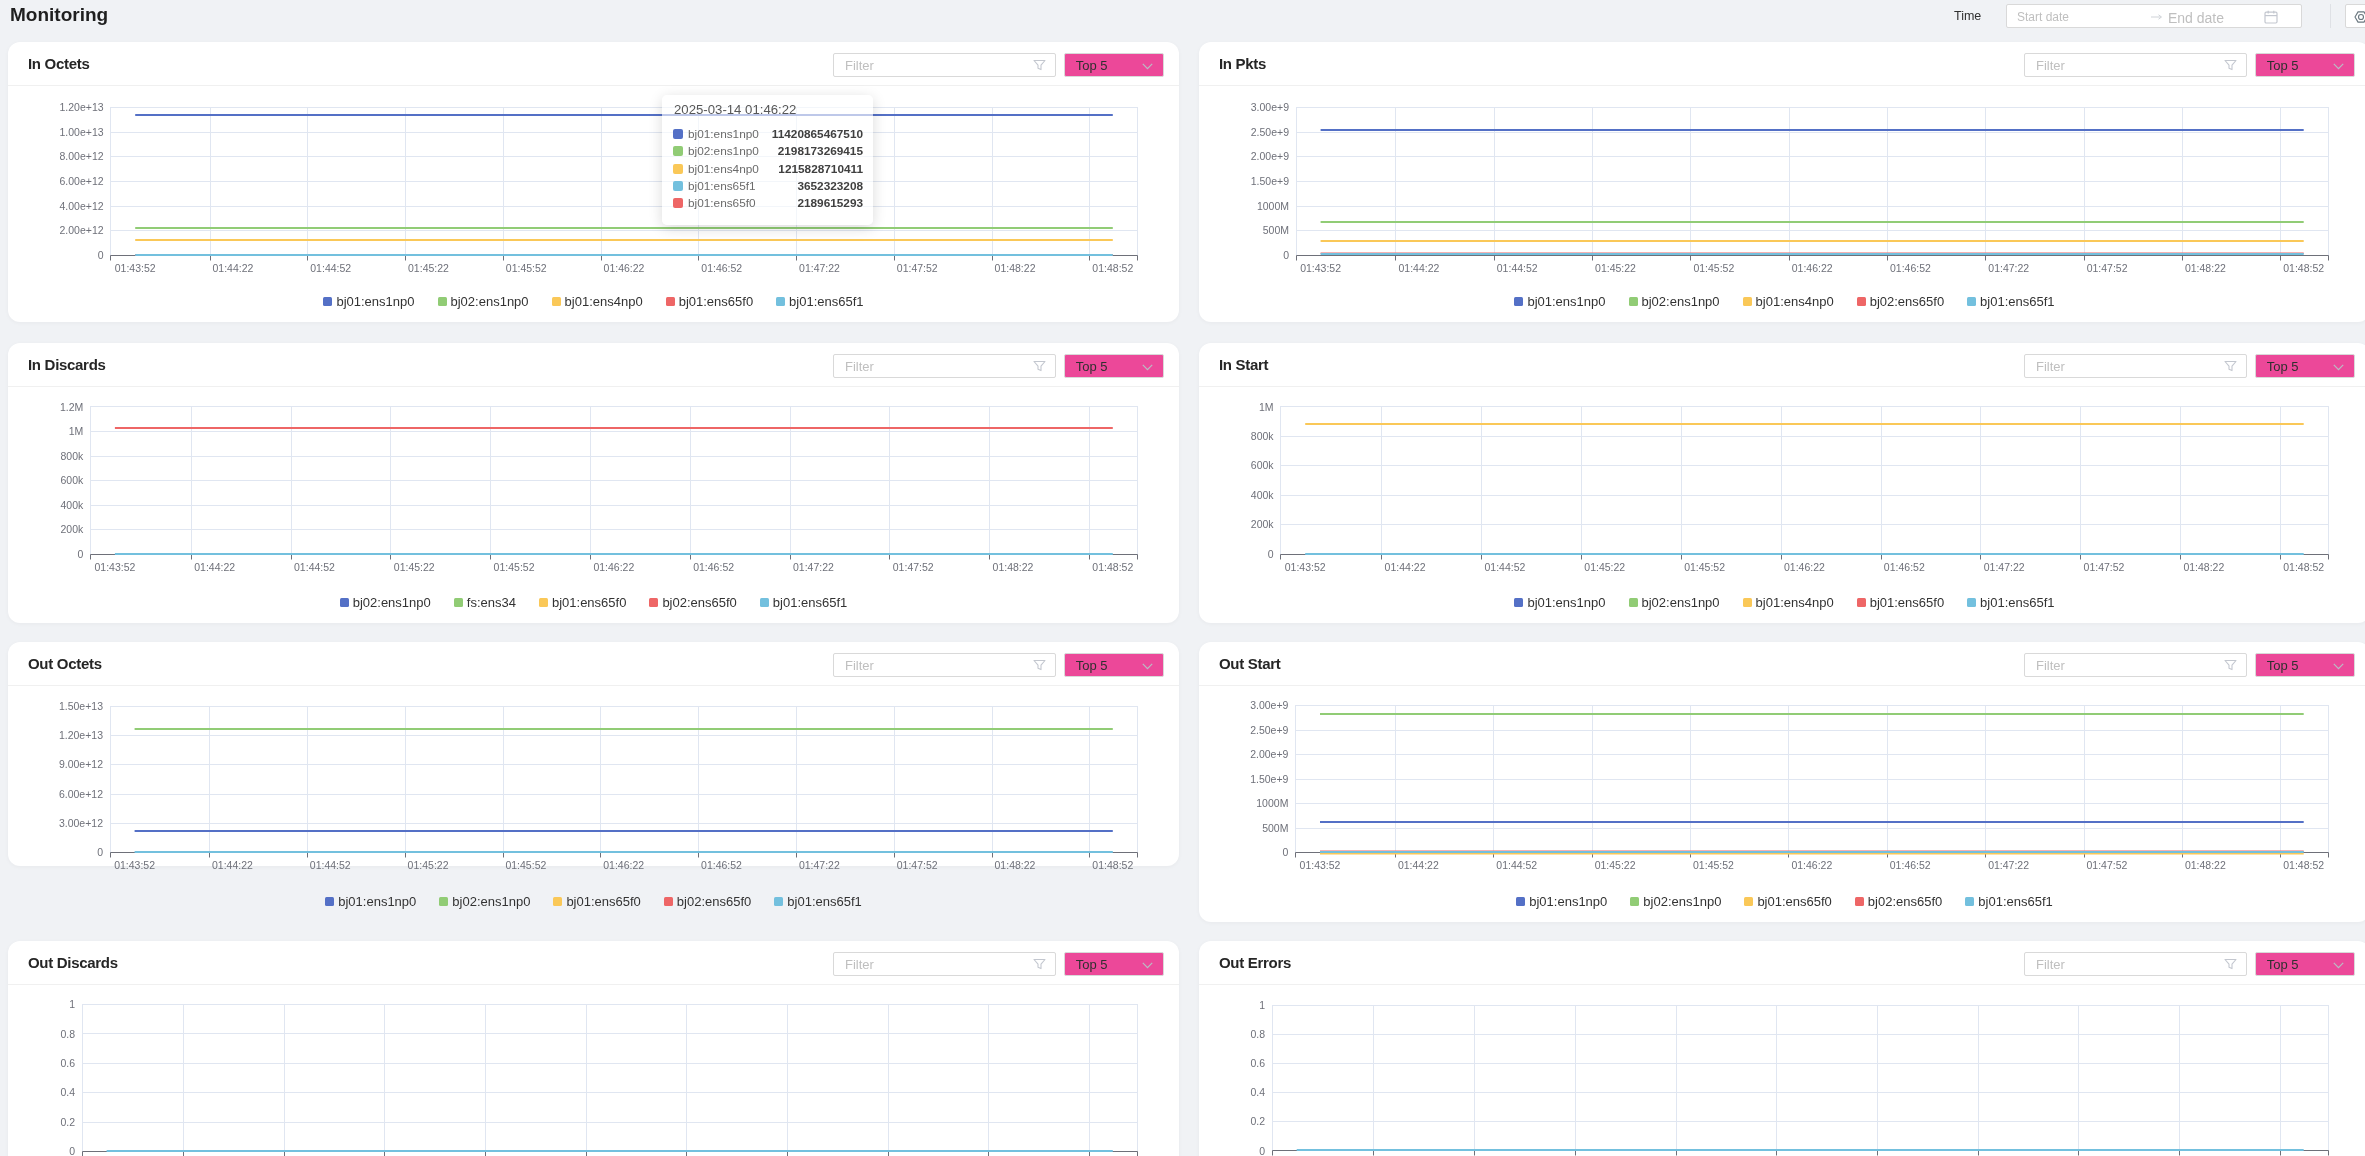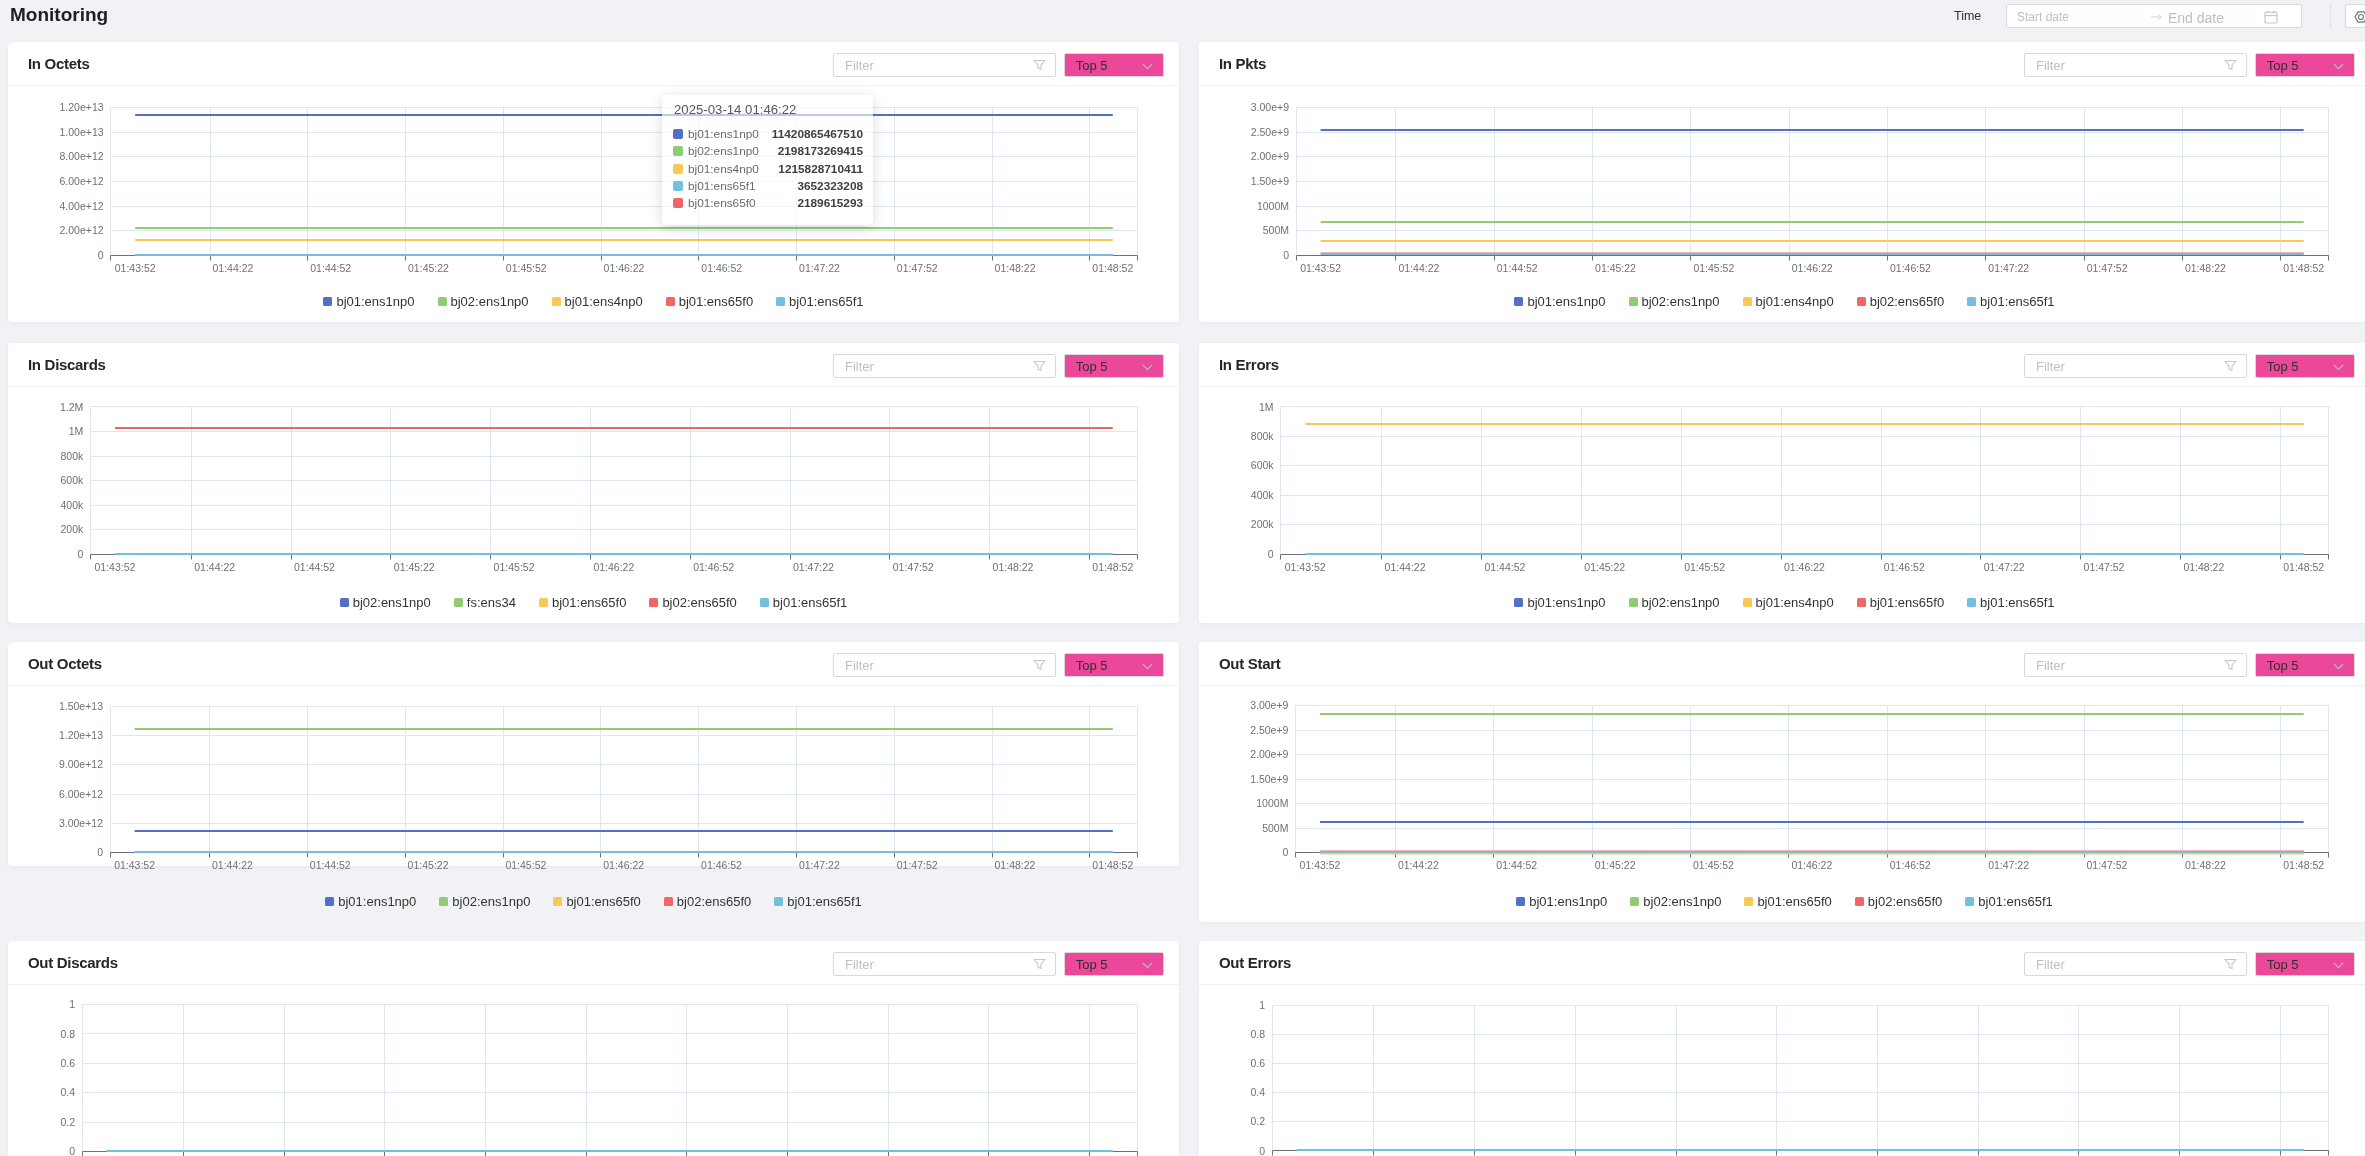"In Octets" .card { border-radius: 4px -> 12px }
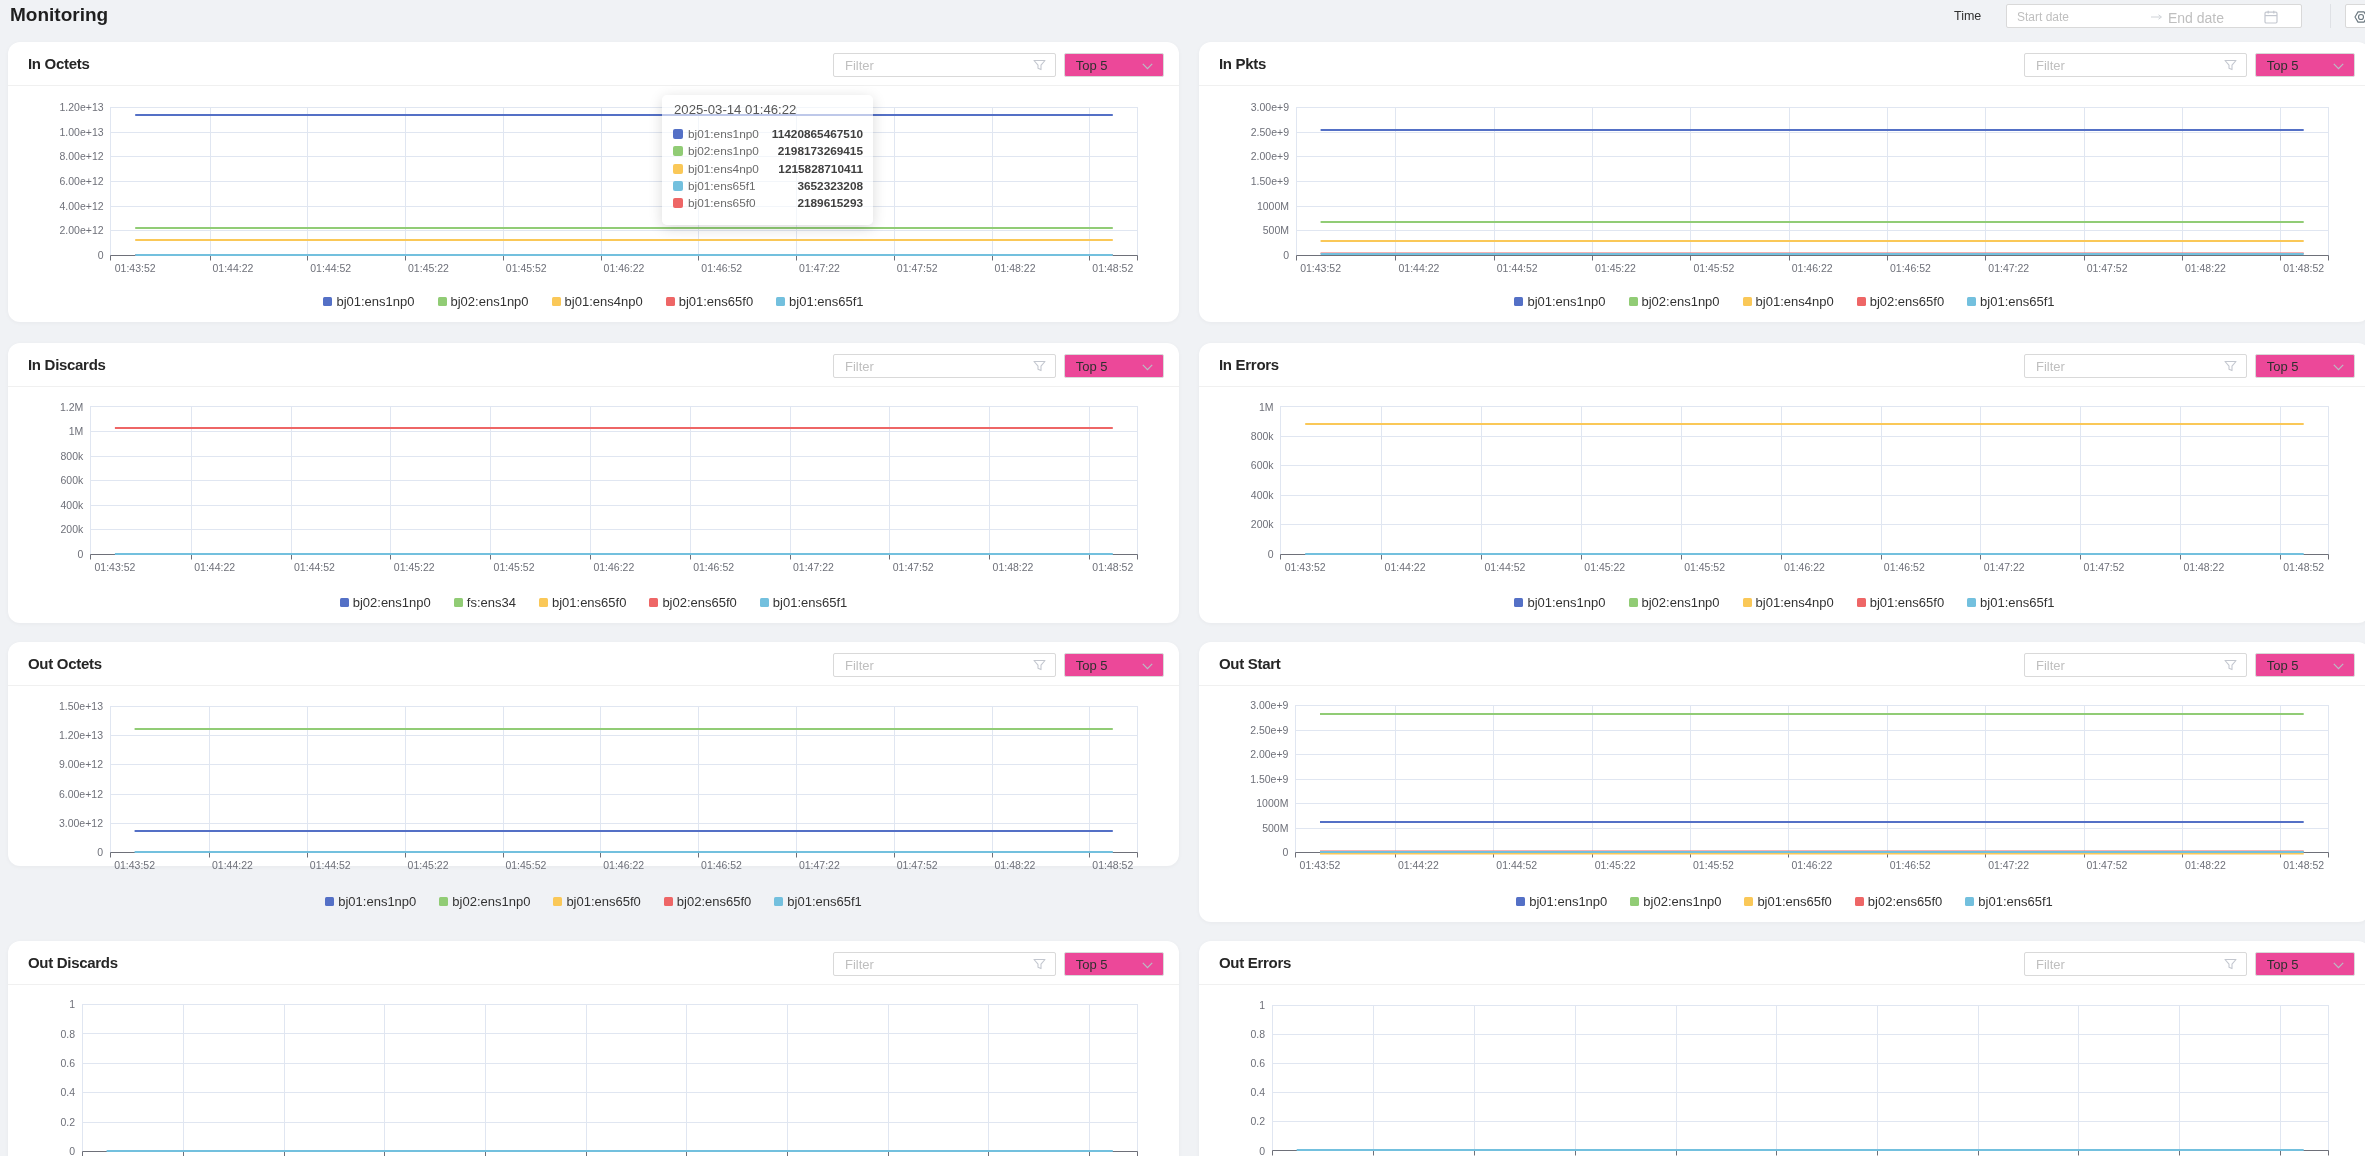"In Errors" span.ctitle { text: Errors -> Start }
